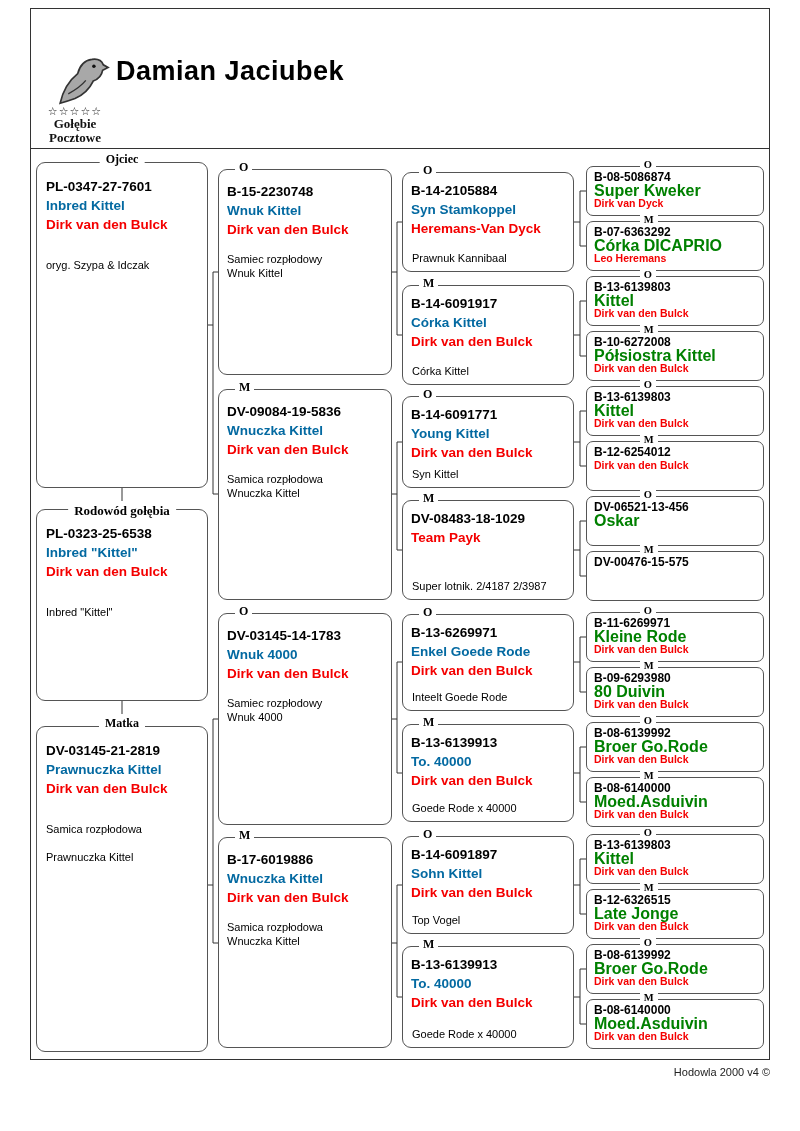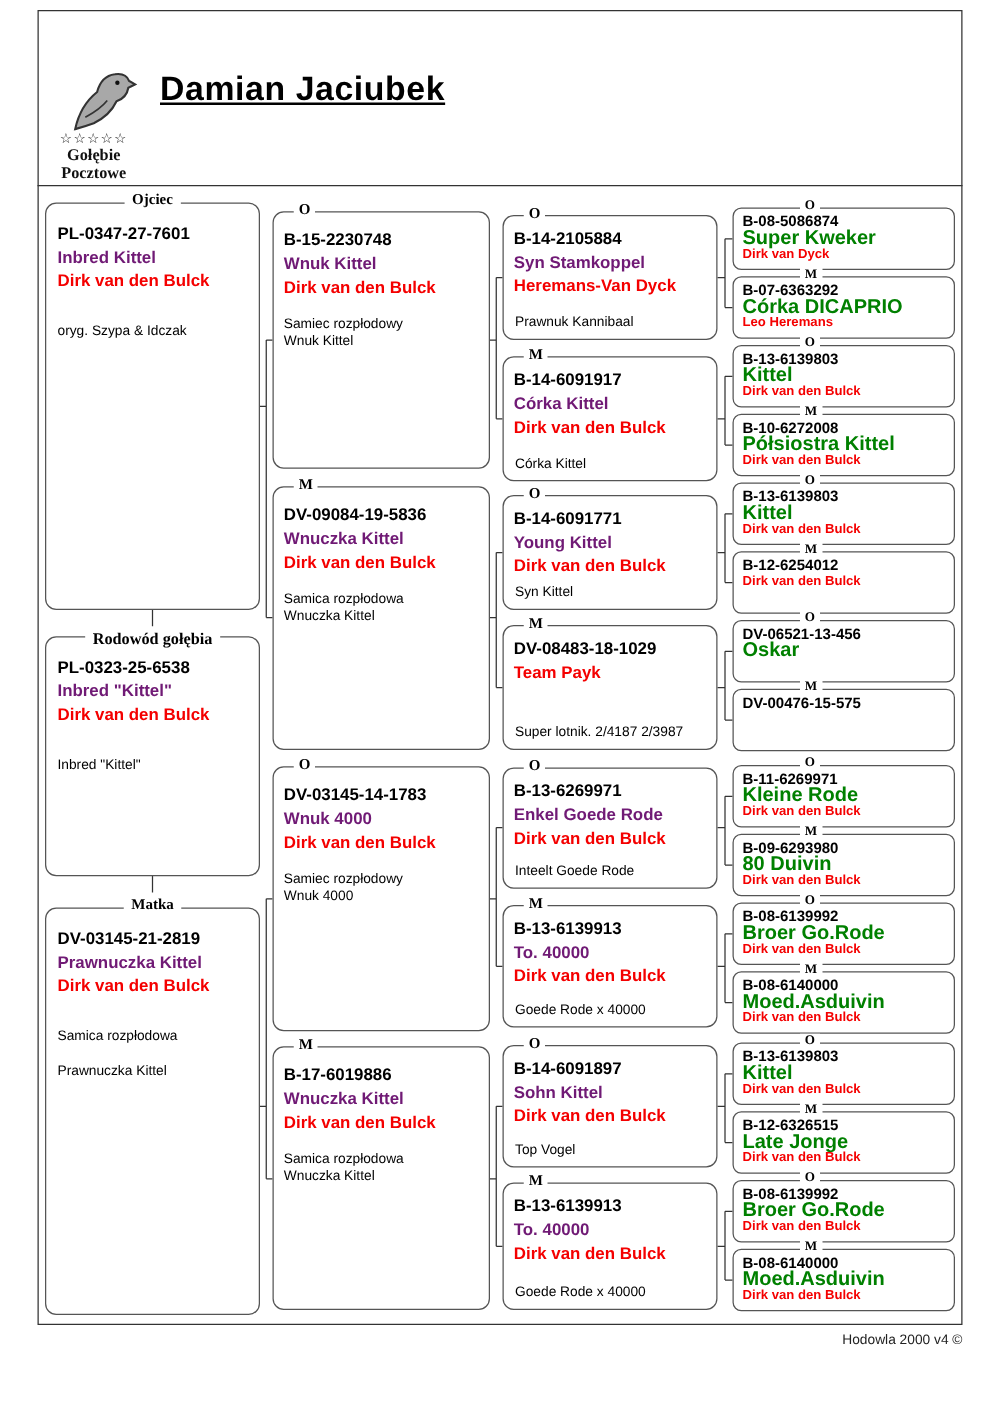"Damian Jaciubek" .title { left: 128px -> 116px; text-decoration: underline -> none }
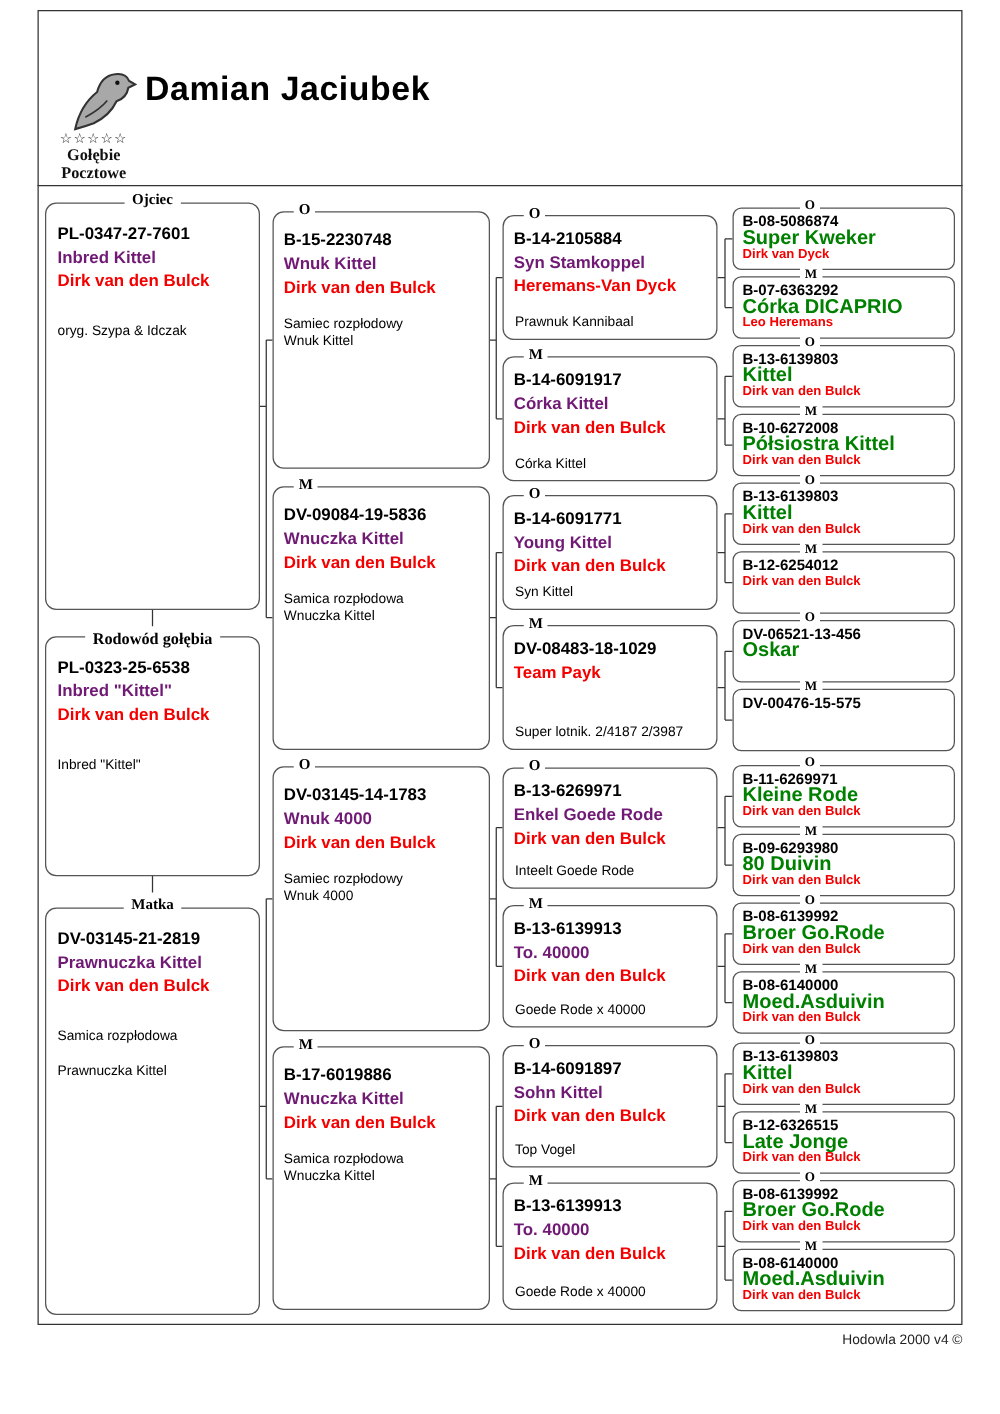"Inbred Kittel" .nm { color: #701a75 -> #0369a1 }
